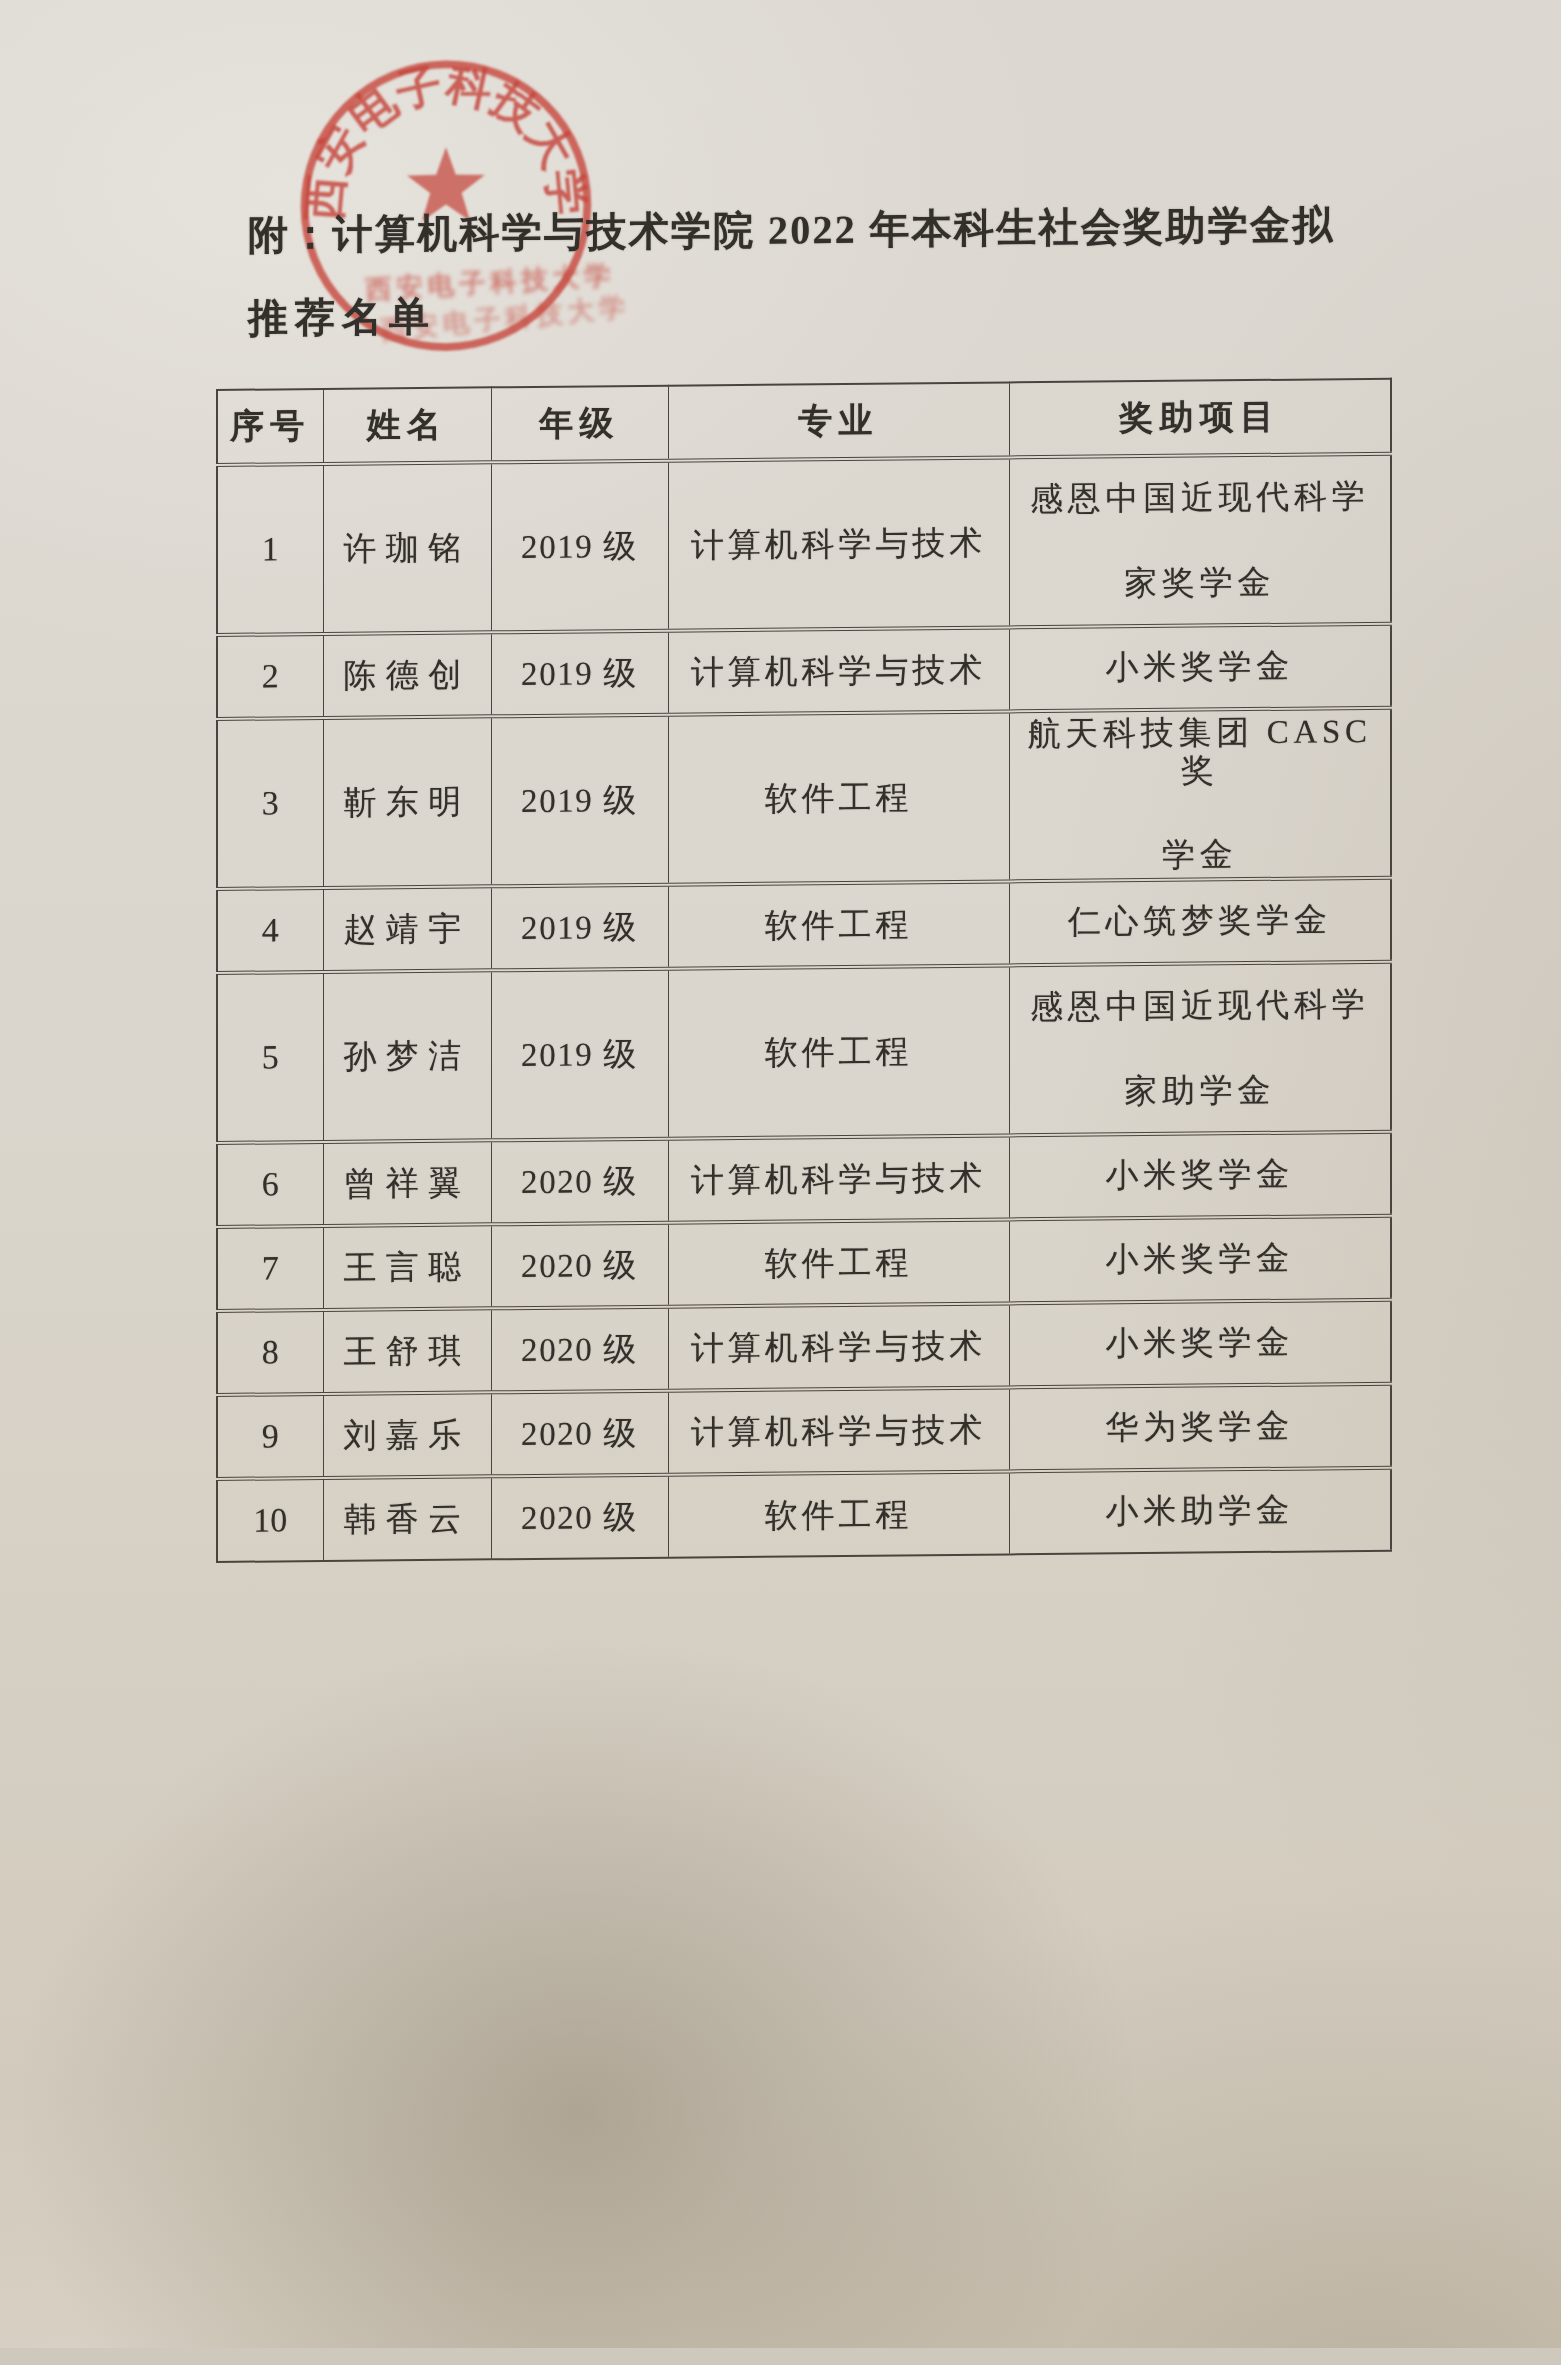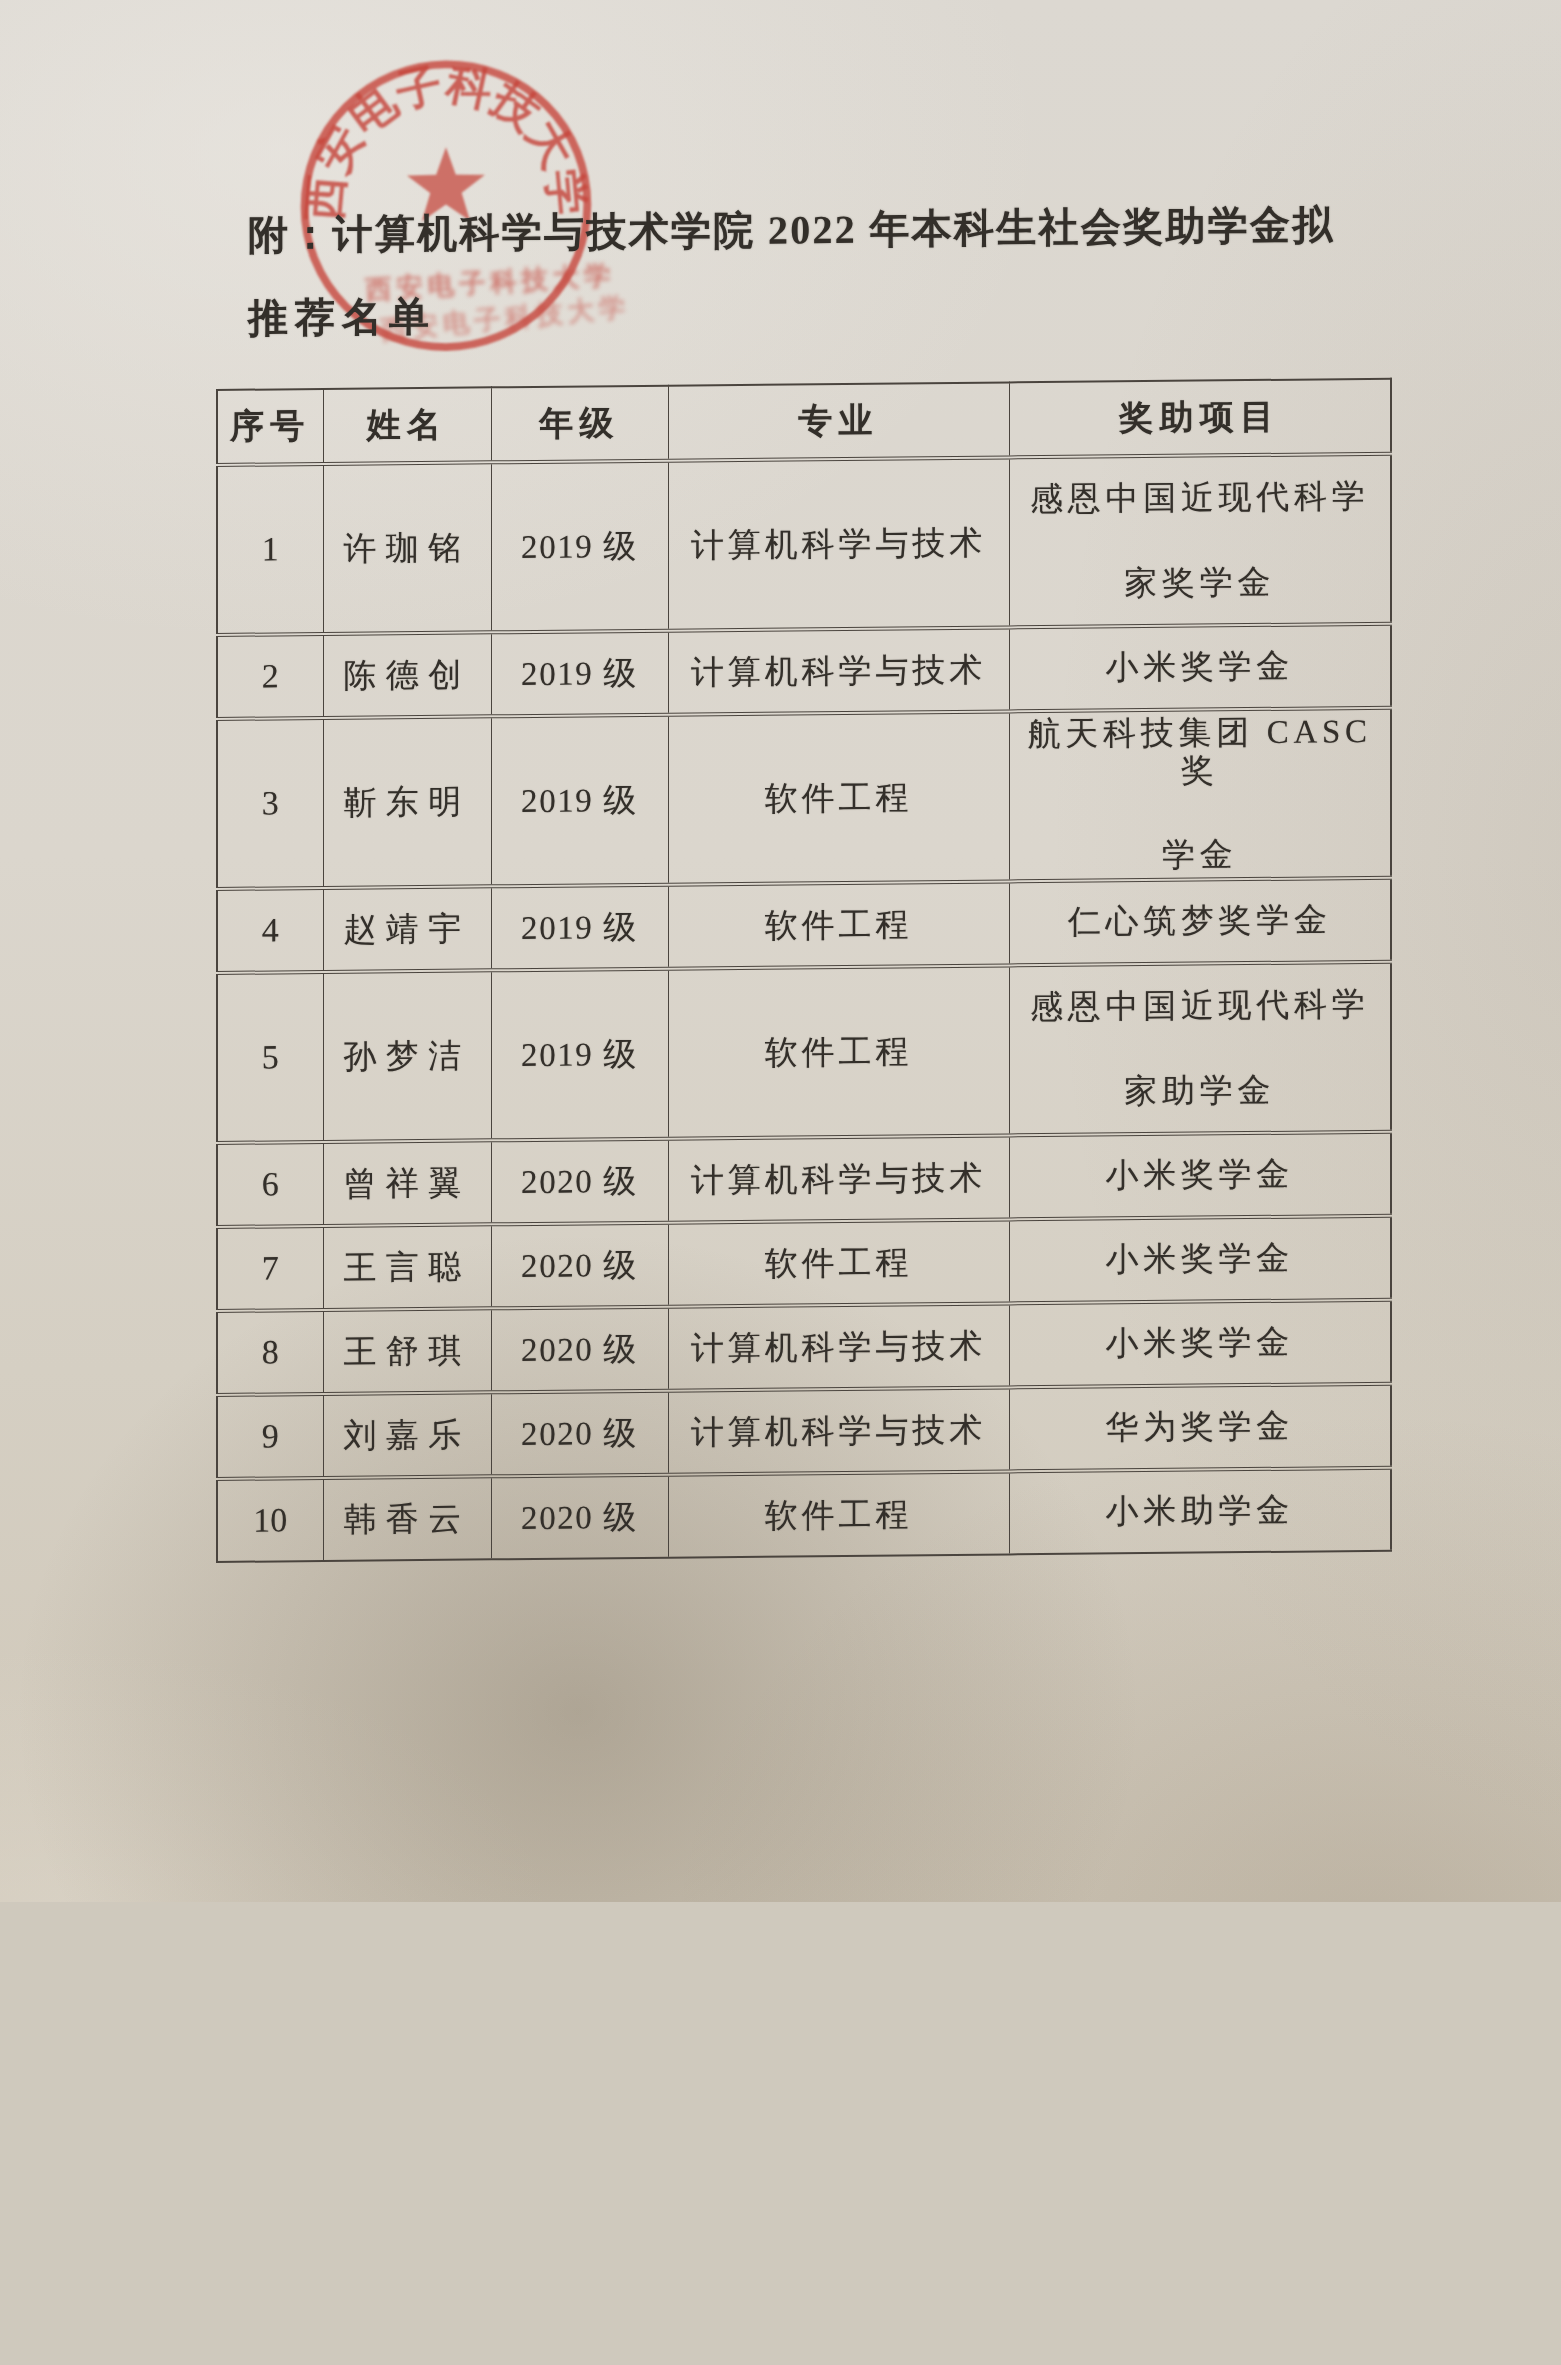"附：计算机科学与技术学院 2022 年本科生社会奖助学金拟" .photo { height: 1902px -> 2348px }
